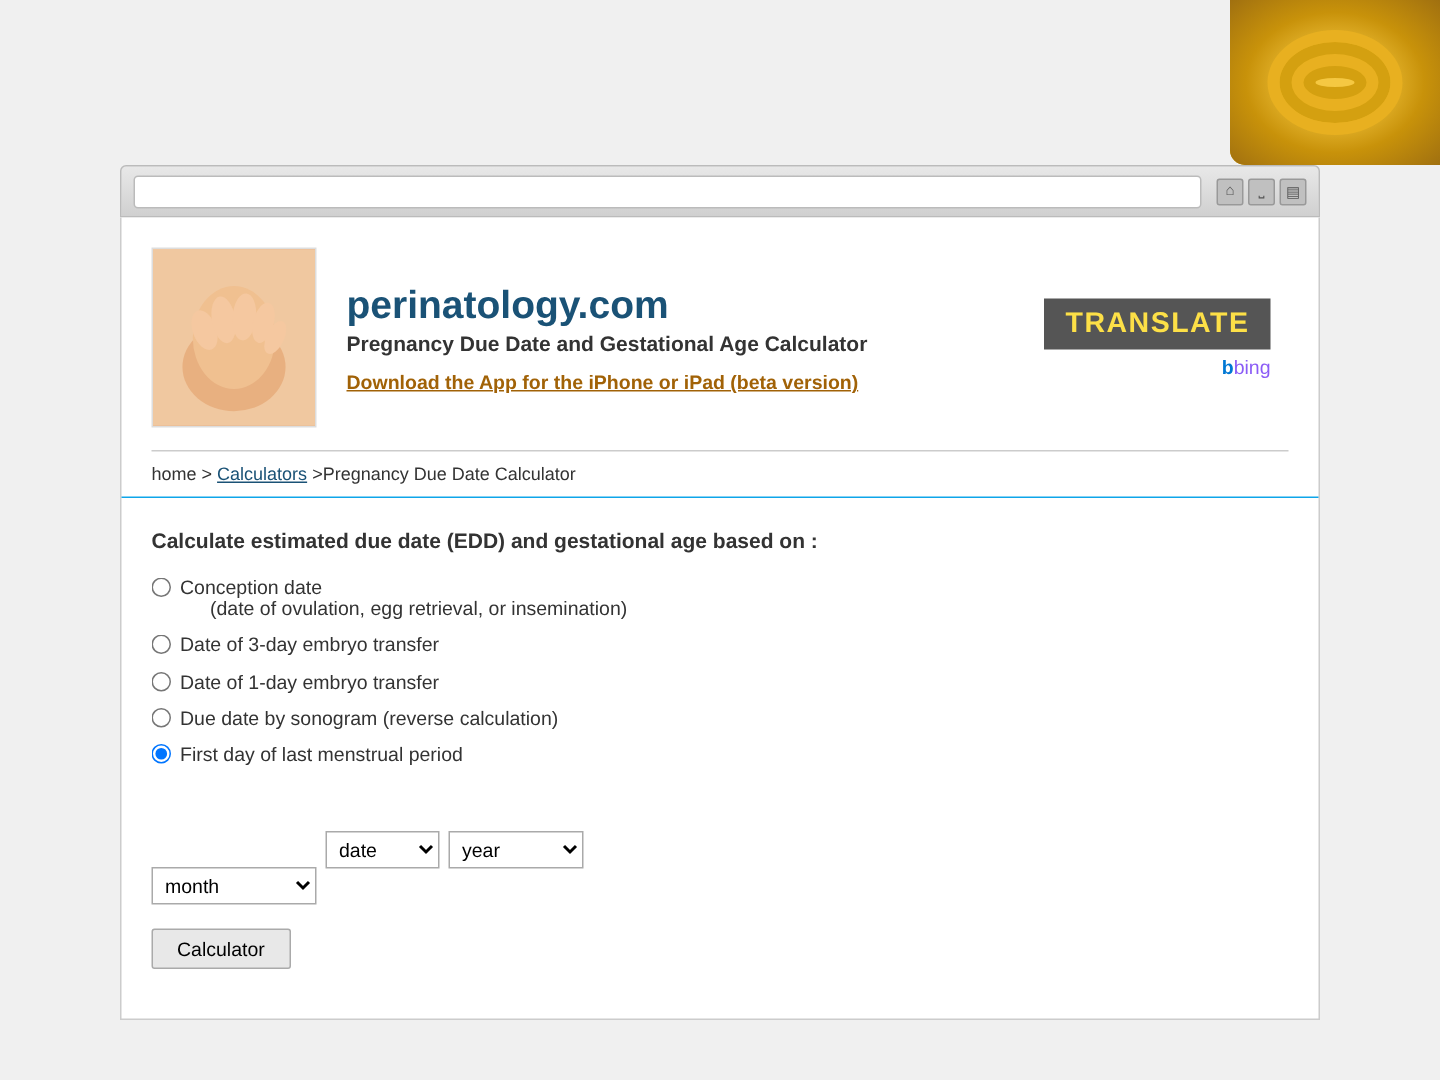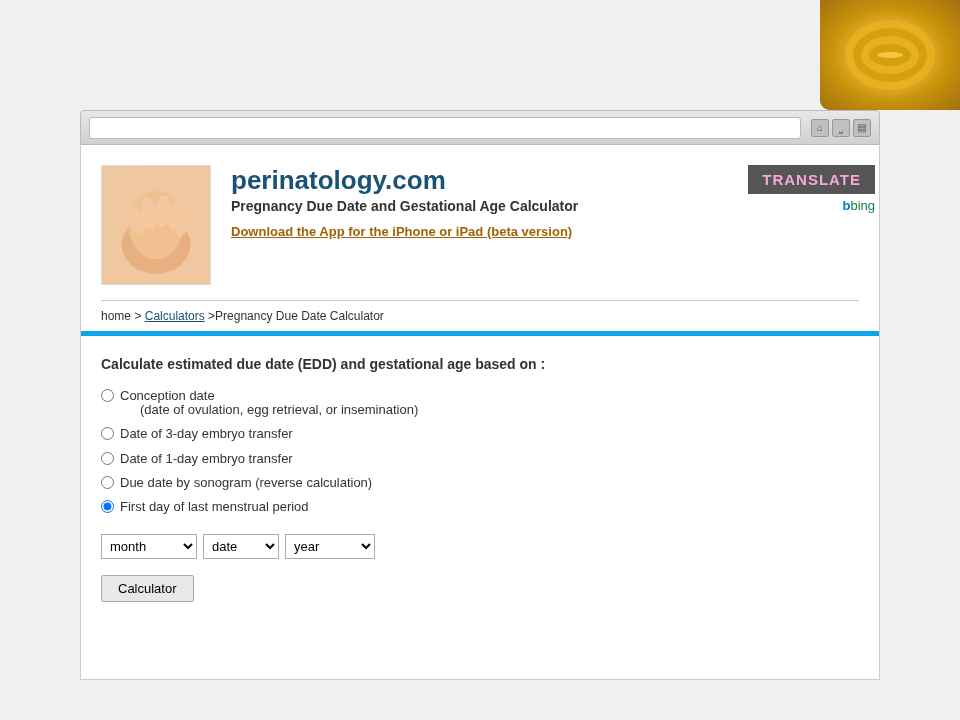"perinatology.com" .header { align-items: flex-start -> center; padding: 20px 4px 15px 20px -> 20px 32px 15px 20px }
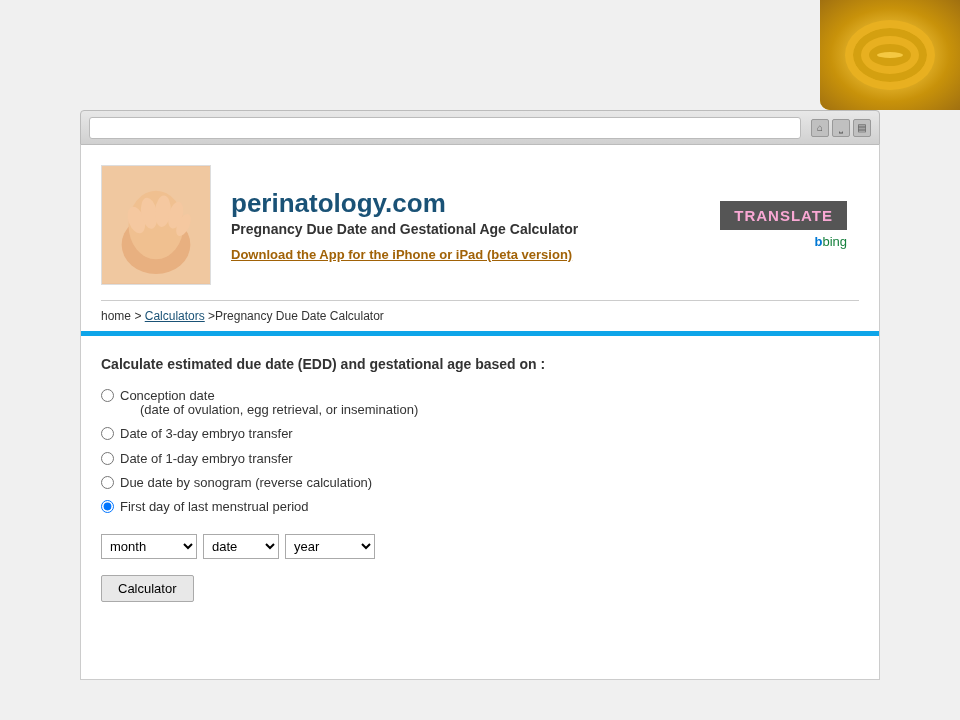"TRANSLATE" .translate-btn { color: #f9a8d4 -> #fde047; font-size: 15px -> 19px }
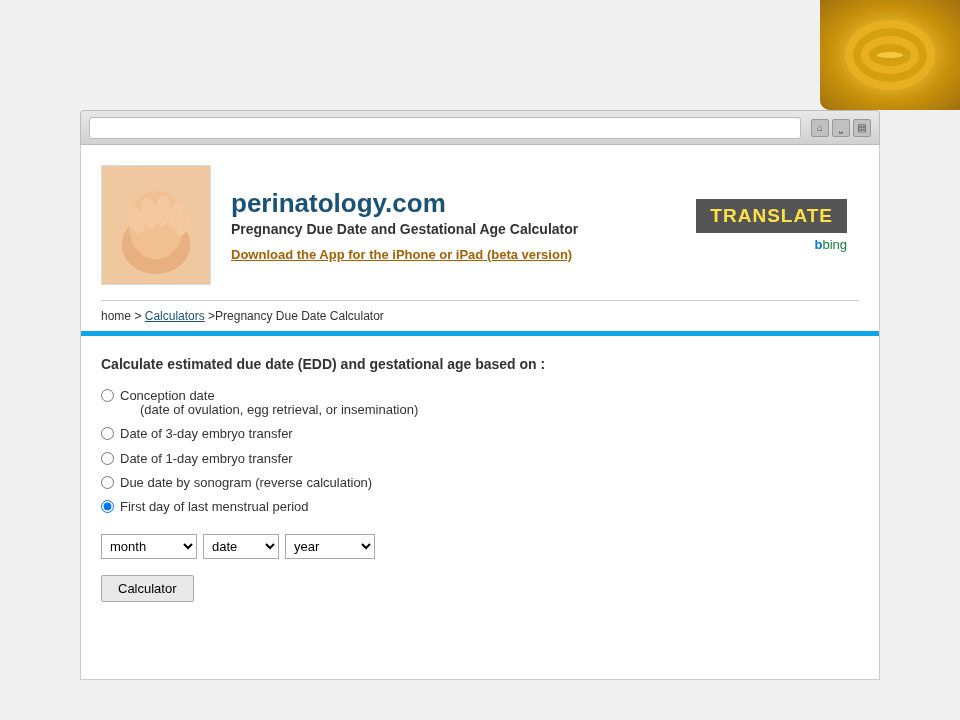"bing" span { color: #15803d -> #8b5cf6 }
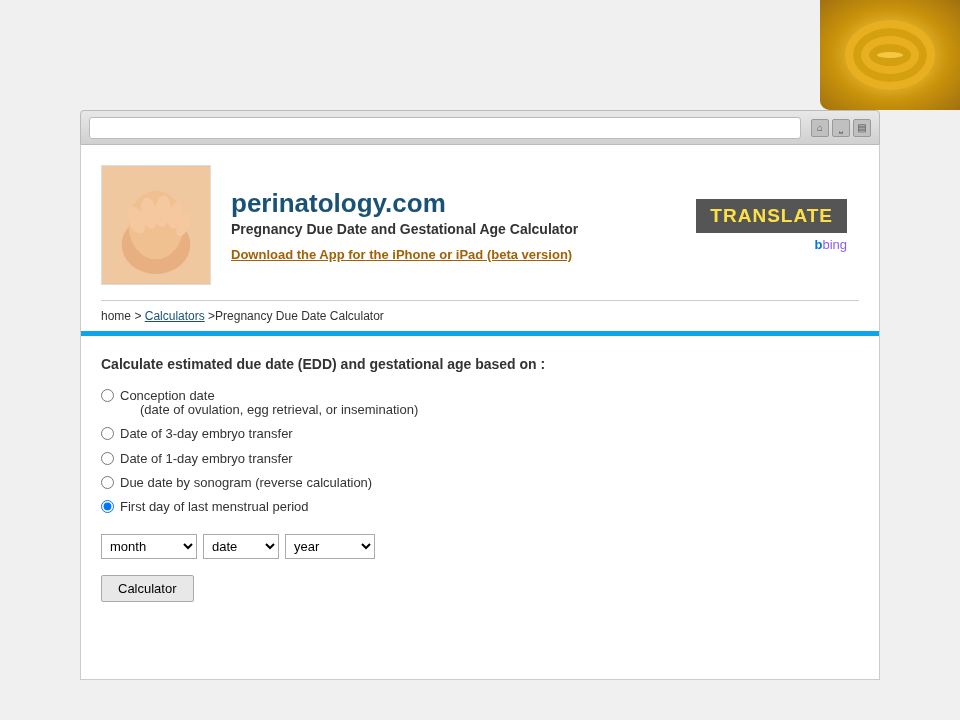"home > Calculators >Pregnancy Due" .breadcrumb { border-bottom: 5px solid #0ea5e9 -> 1px solid #0ea5e9 }
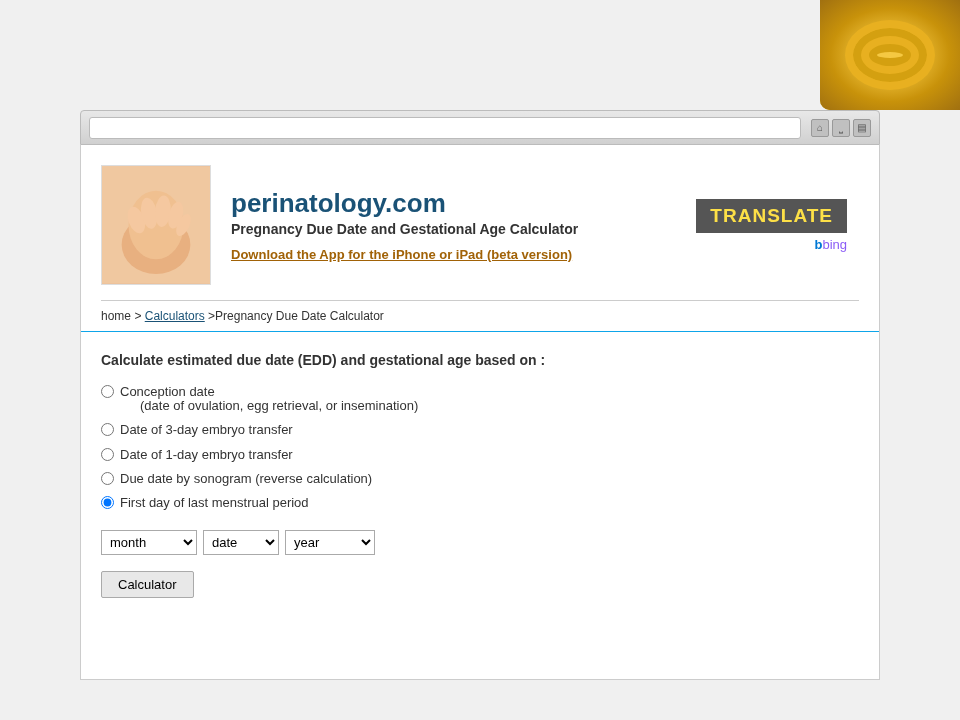"month" .month-select { margin-top: none -> 48px; width: 96px -> 110px }
